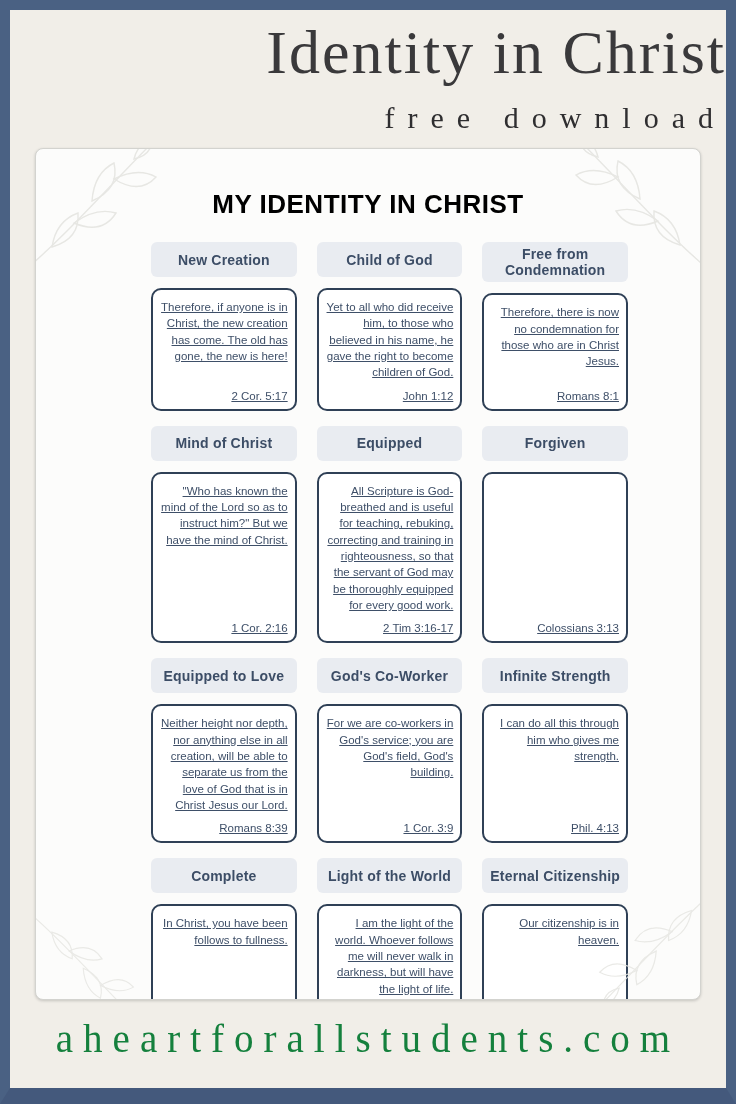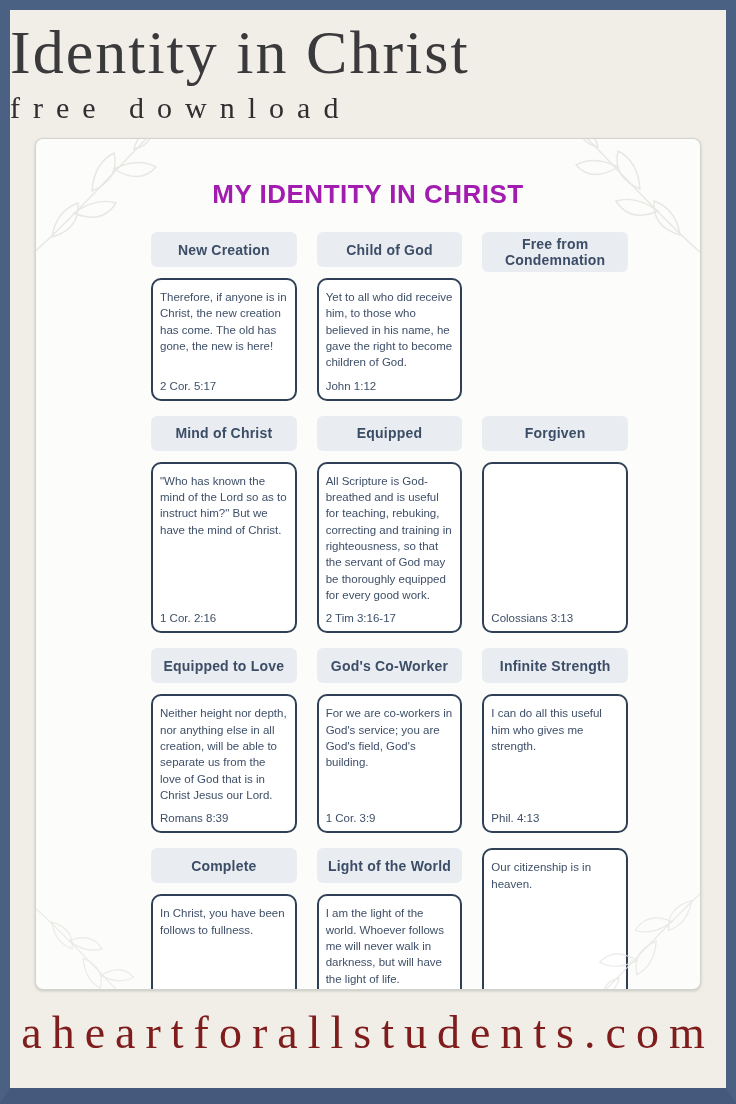"Identity in Christ" .header { text-align: left -> right }
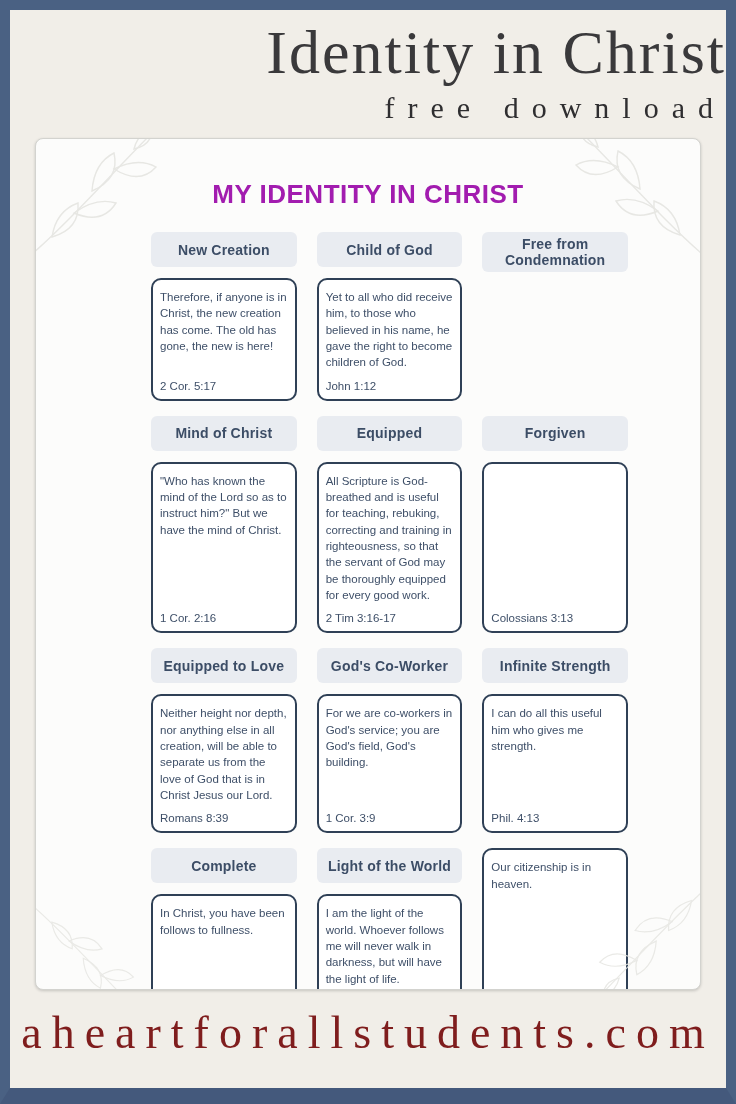"free download" .header-sub { margin-top: 6px -> 16px }
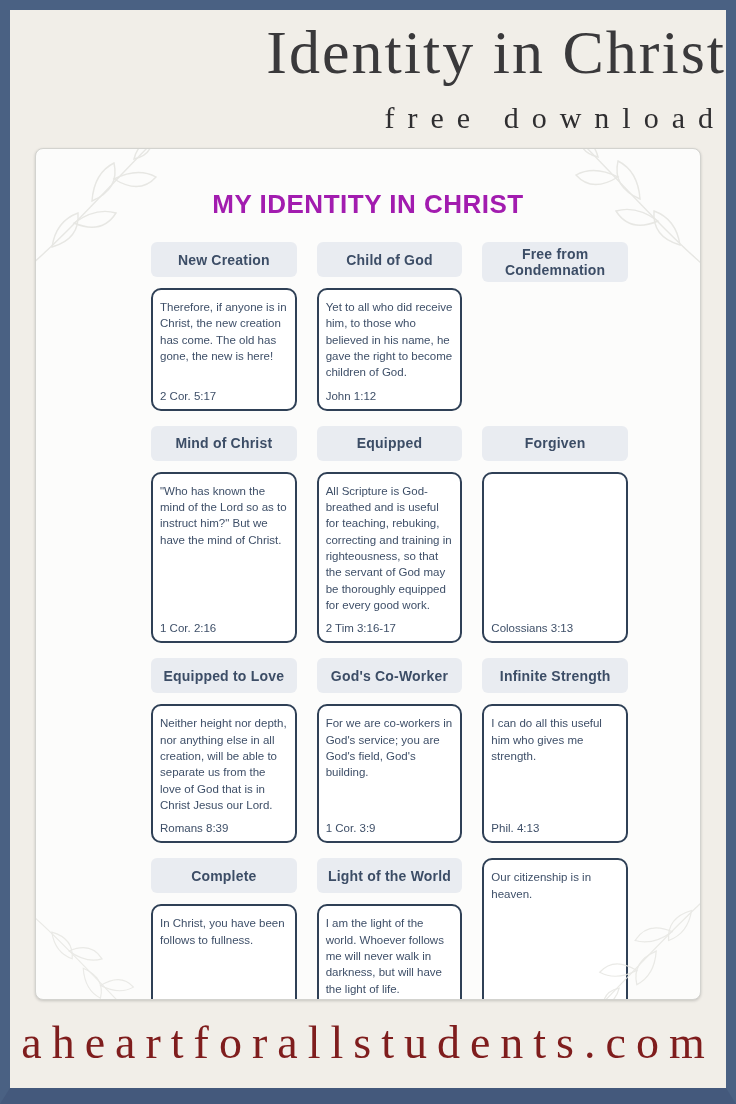"MY IDENTITY IN CHRIST" .card-title { color: #a21caf -> #000000 }
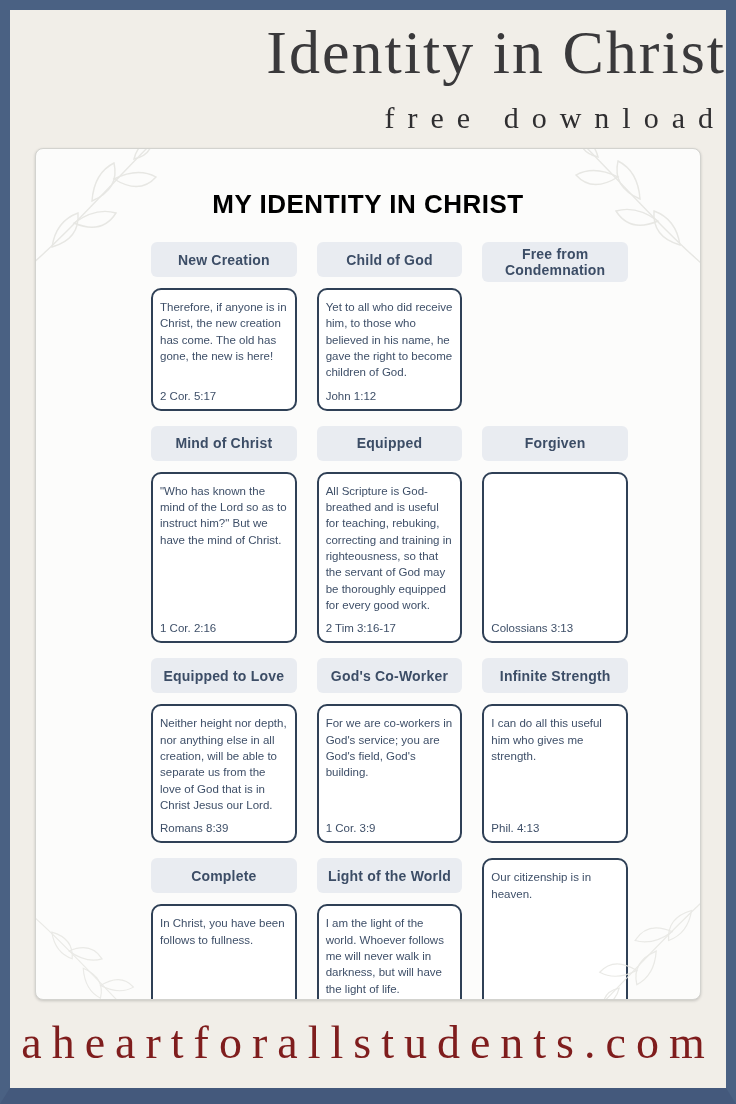"Therefore, if anyone is in" .cell-box { text-align: left -> right; text-decoration: none -> underline }
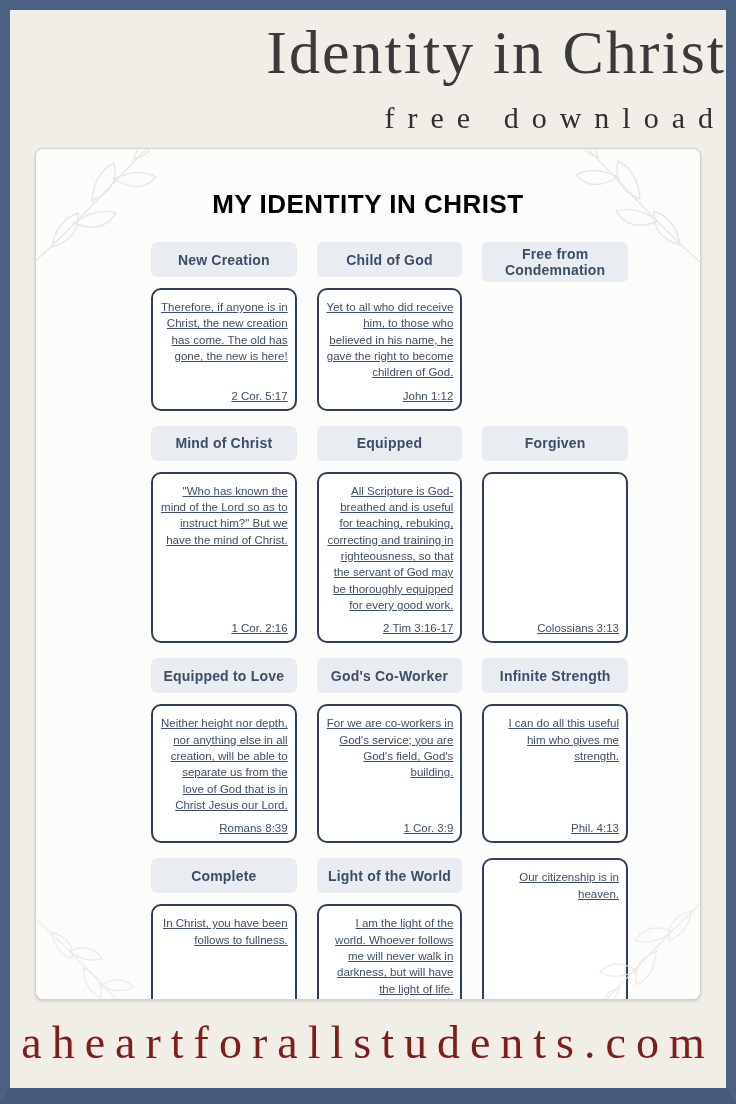"Therefore, there is now no" div.cell-box { html: none -> <div> <div>Therefore, there is now no condemnation for those who are in Christ Jesus.</div> <div>Romans 8:1</div> </div> }
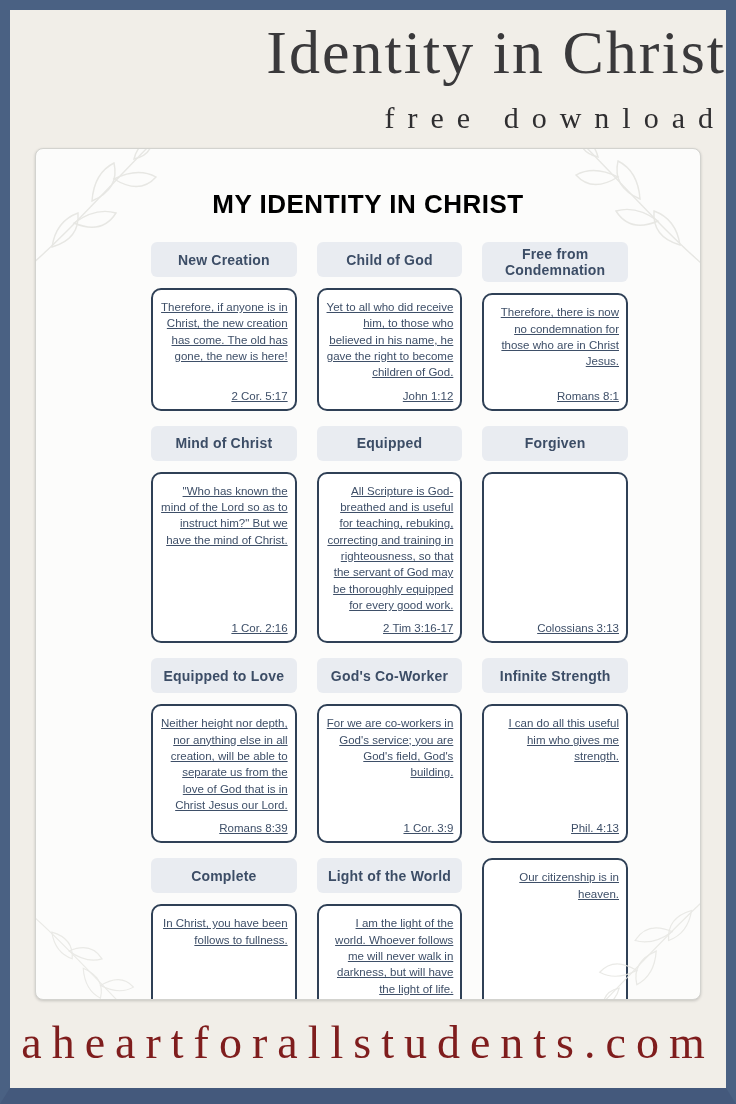"I can do all this" div.verse-text { text: useful -> through }
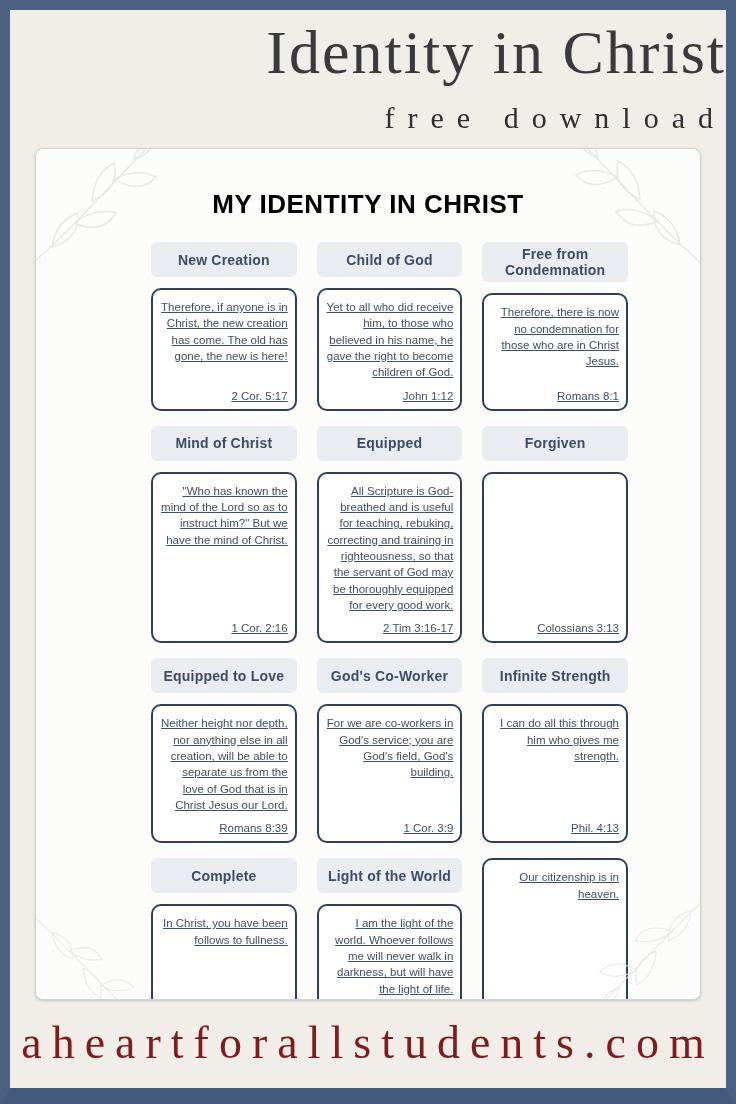"Eternal Citizenship" div.cell-label { html: none -> <div>Eternal Citizenship</div> }
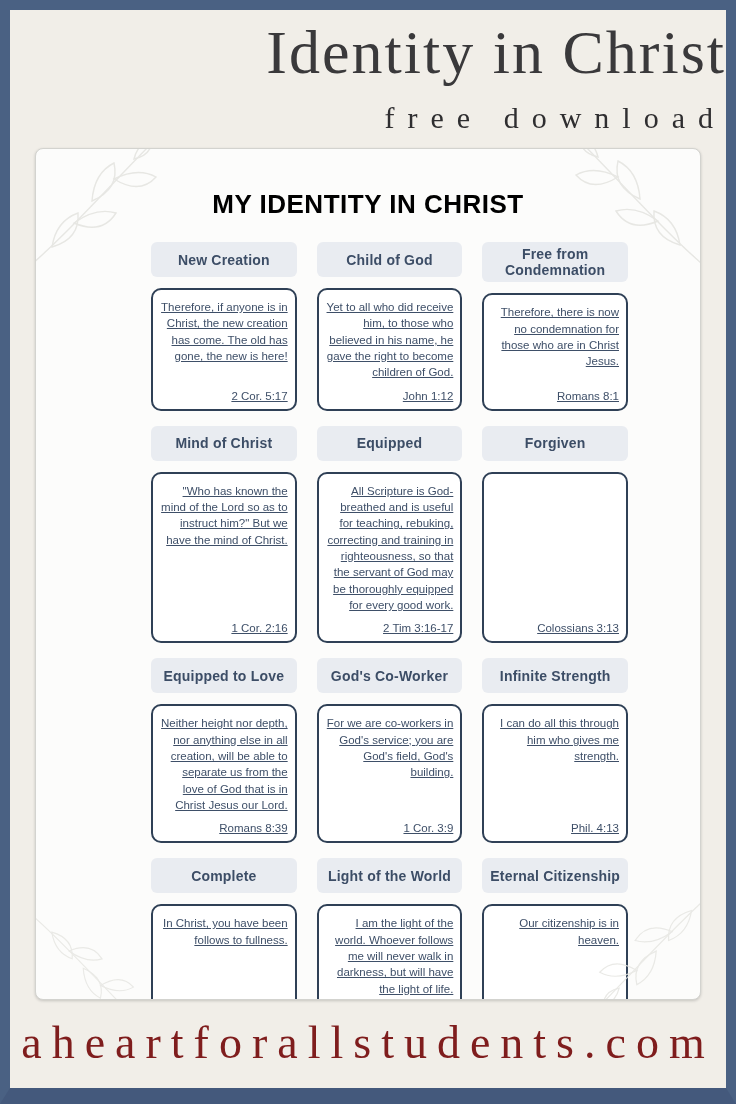"aheartforallstudents.com" .site { color: #7f1d1d -> #15803d; font-size: 46px -> 39px }
